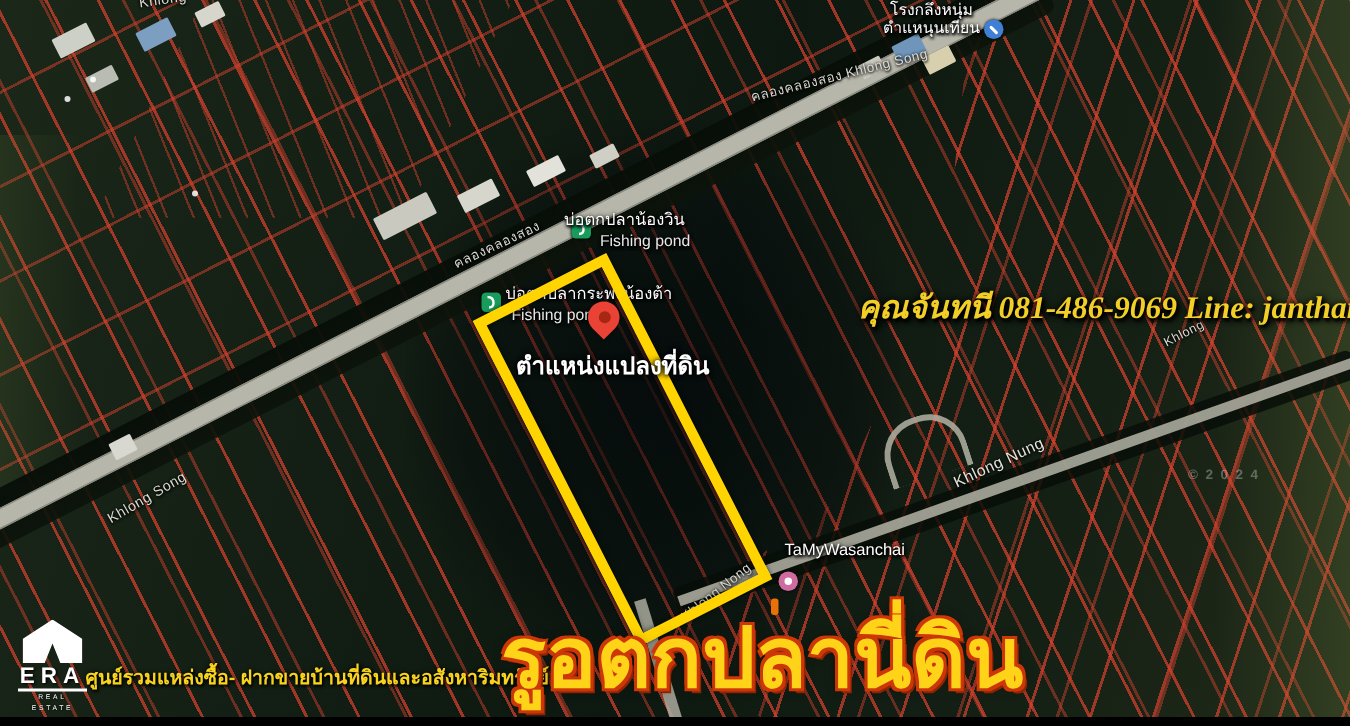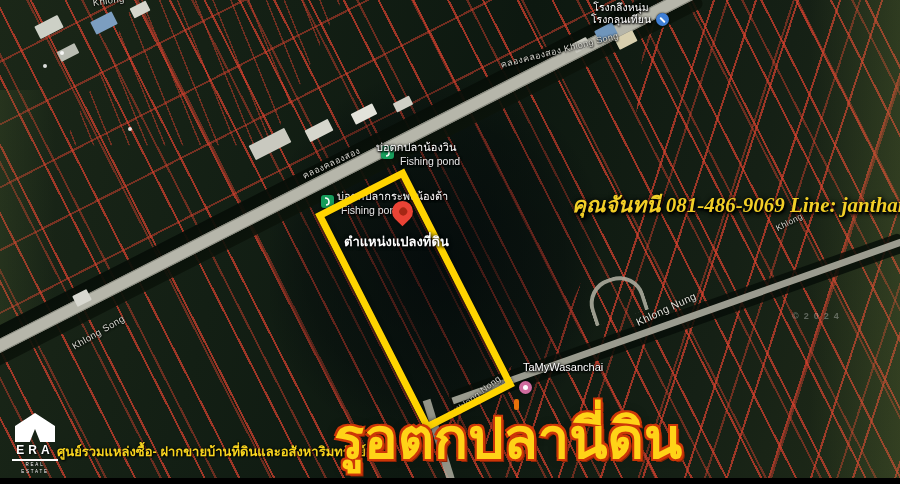"โรงกลุนเทียน" div { text: โรงกลุนเทียน -> ตำแหนุนเทียน }
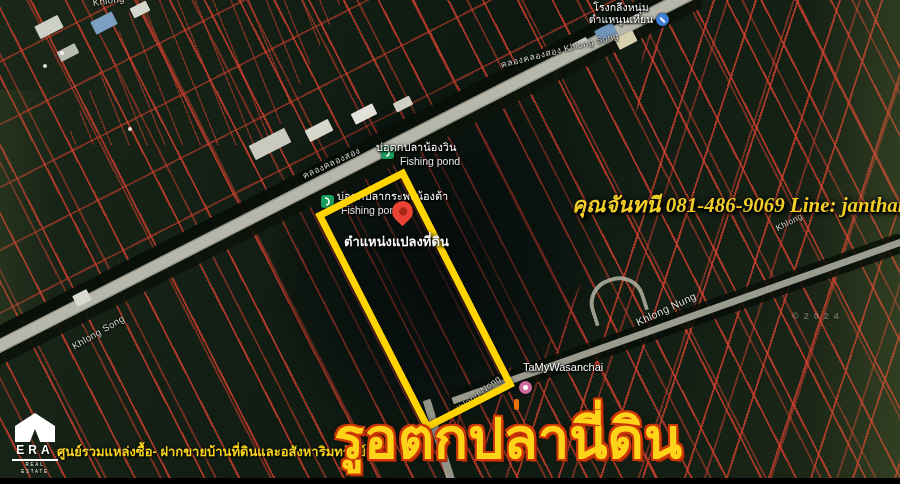"ตำแหน่งแปลงที่ดิน" .plot-label { font-size: 13px -> 16px }
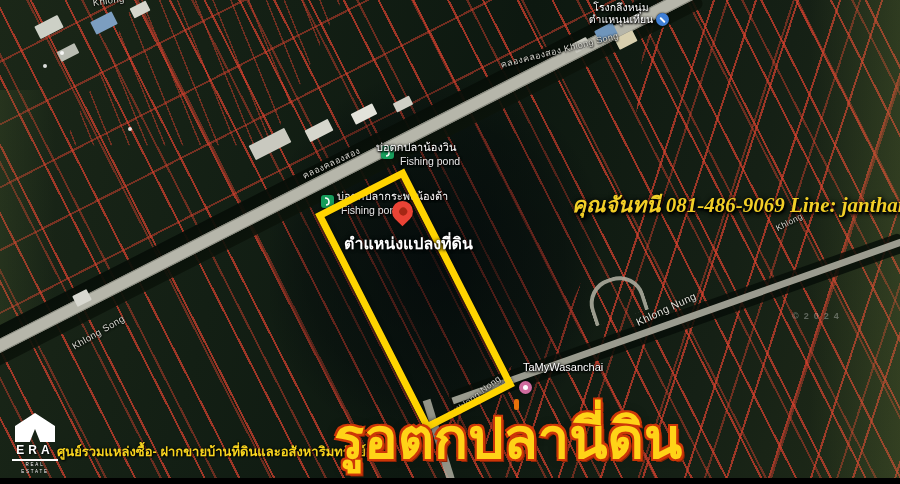"ERA" .era-name { font-size: 12px -> 15px }
